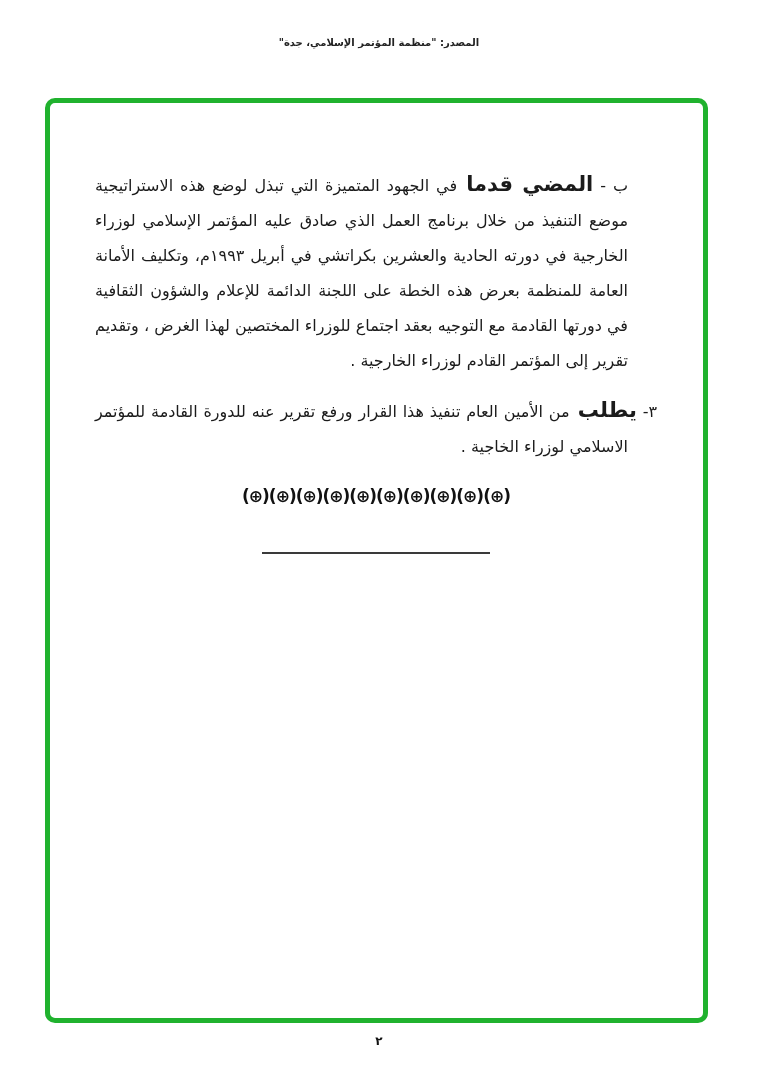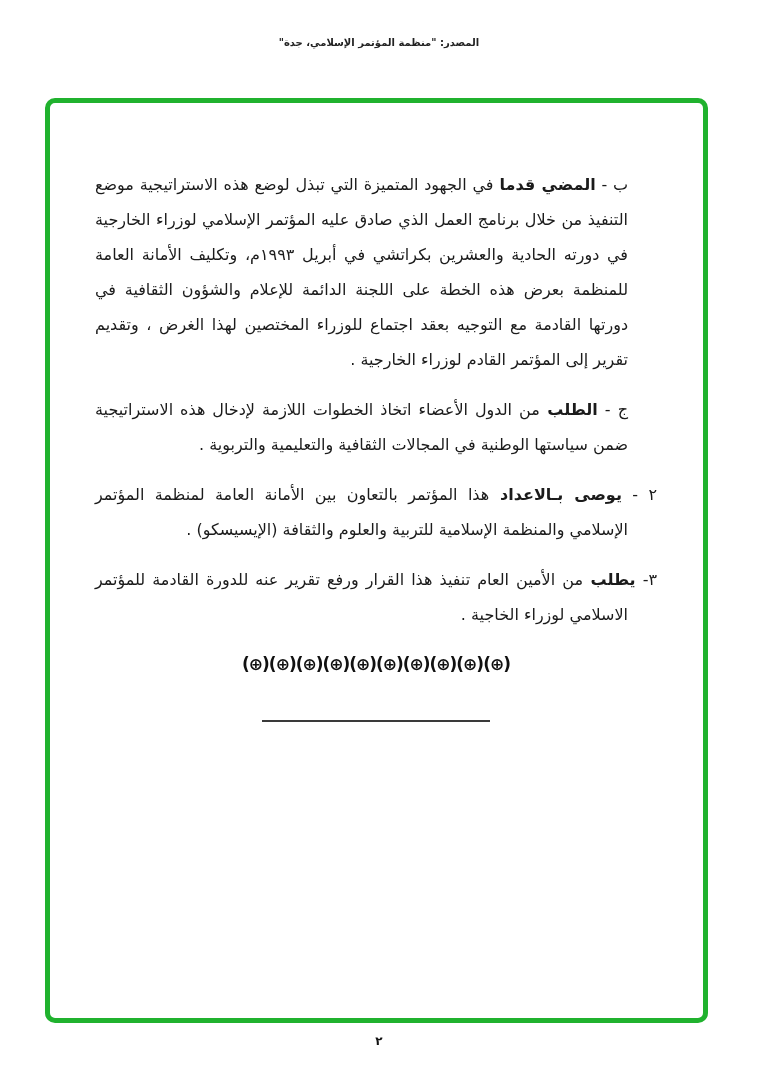"المضي قدما" .para-lead { font-size: 16px -> 21px }
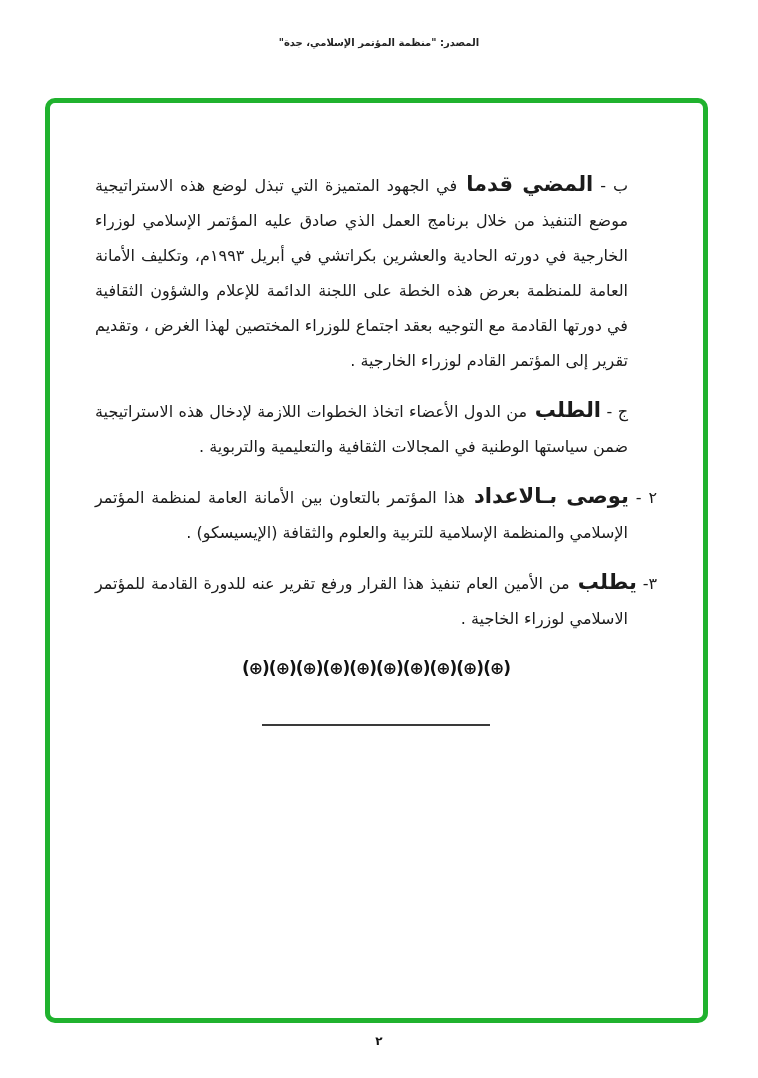"ج - الطلب من الدول" p.para { html: <p> <span>ج - </span><span>الطلب </span><span>من الدول الأعضاء اتخاذ الخطوات اللازمة لإدخال هذه الاستراتيجية ضمن سياستها الوطنية في المجالات الثقافية والتعليمية والتربوية .</span> </p> -> none }
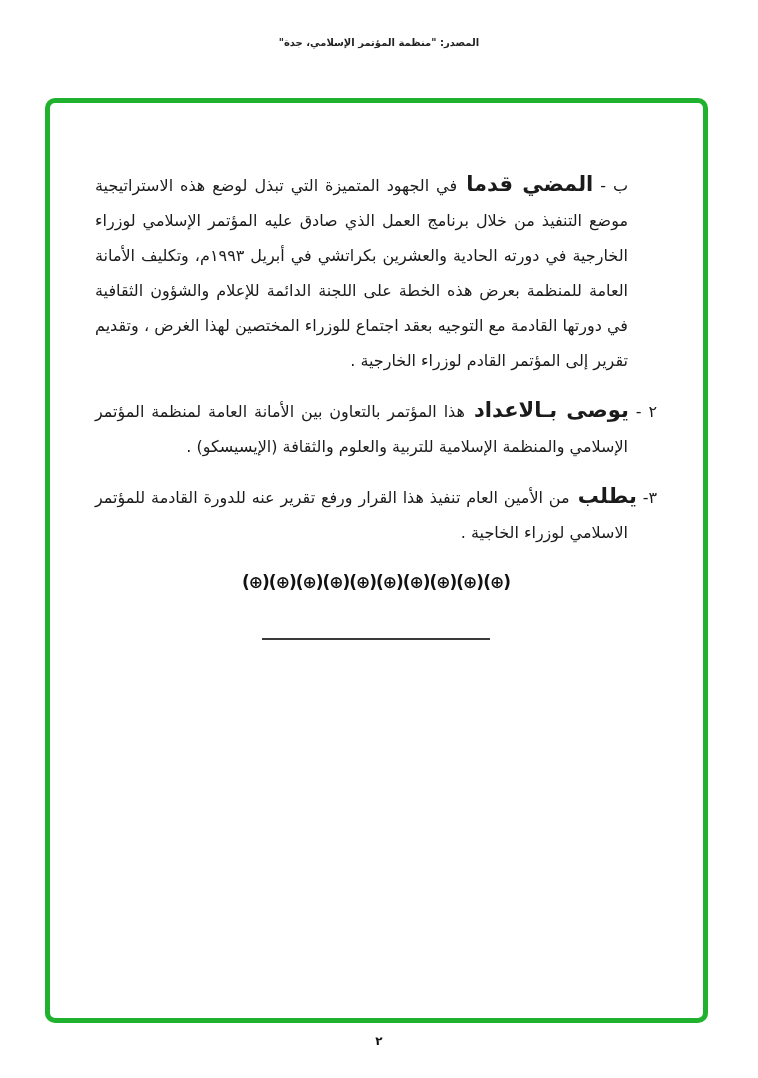"٢ - يوصى بـالاعداد هذا" p.para { html: <p> <span>٢ - </span><span>يوصى بـالاعداد </span><span>هذا المؤتمر بالتعاون بين الأمانة العامة لمنظمة المؤتمر الإسلامي والمنظمة الإسلامية للتربية والعلوم والثقافة (الإيسيسكو) .</span> </p> -> none }
